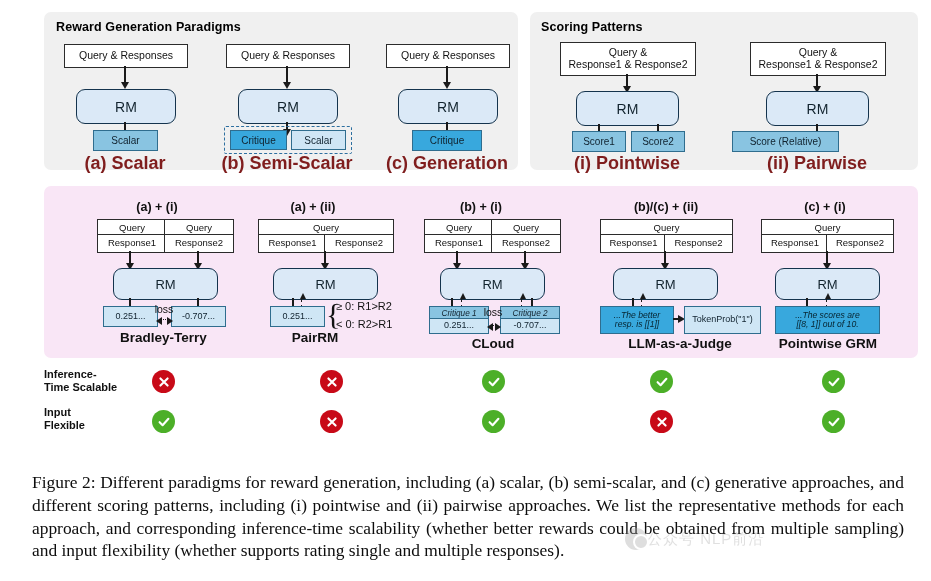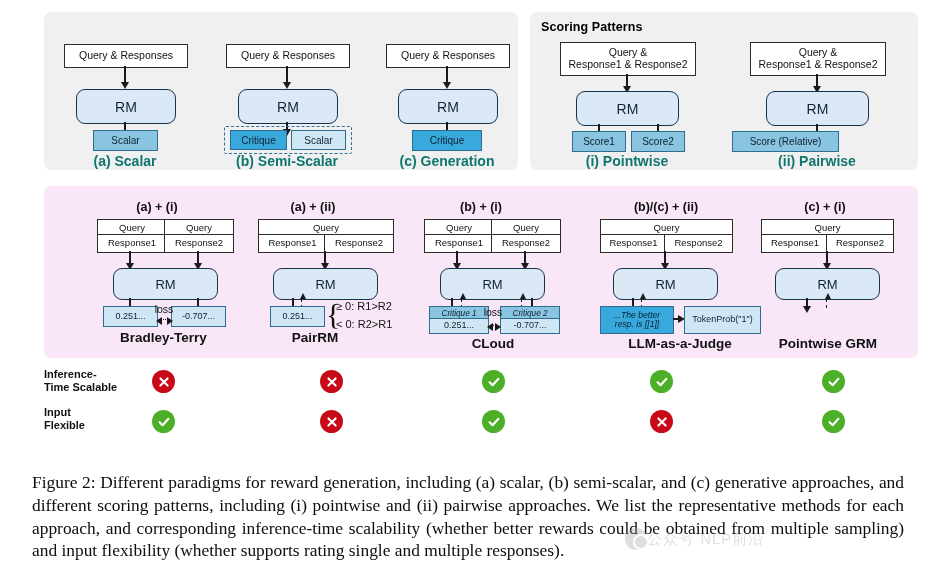"Reward Generation Paradigms" div.panel-title { html: none -> <div>Reward Generation Paradigms</div> }
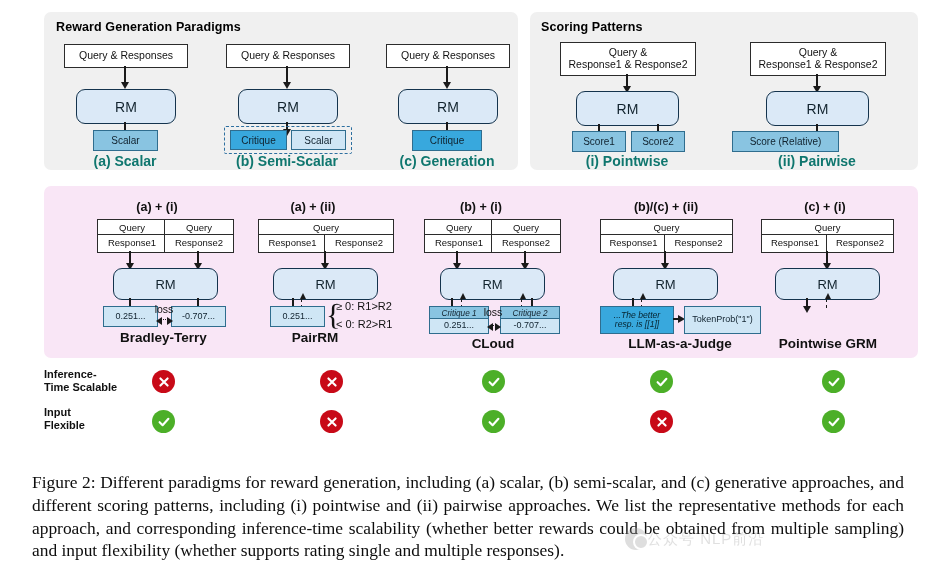"(a) Scalar" .caplabel { color: #0f766e -> #7f1d1d; font-size: 14px -> 18px }
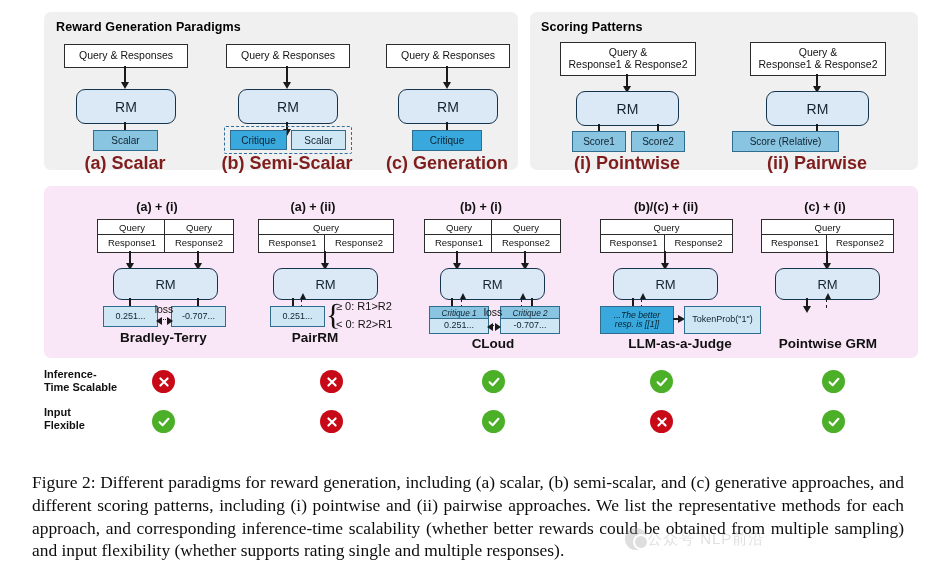"...The scores are" div.bbox { html: none -> <div> <span>...The scores are</span> <span>[[8, 1]] out of 10.</span> </div> }
